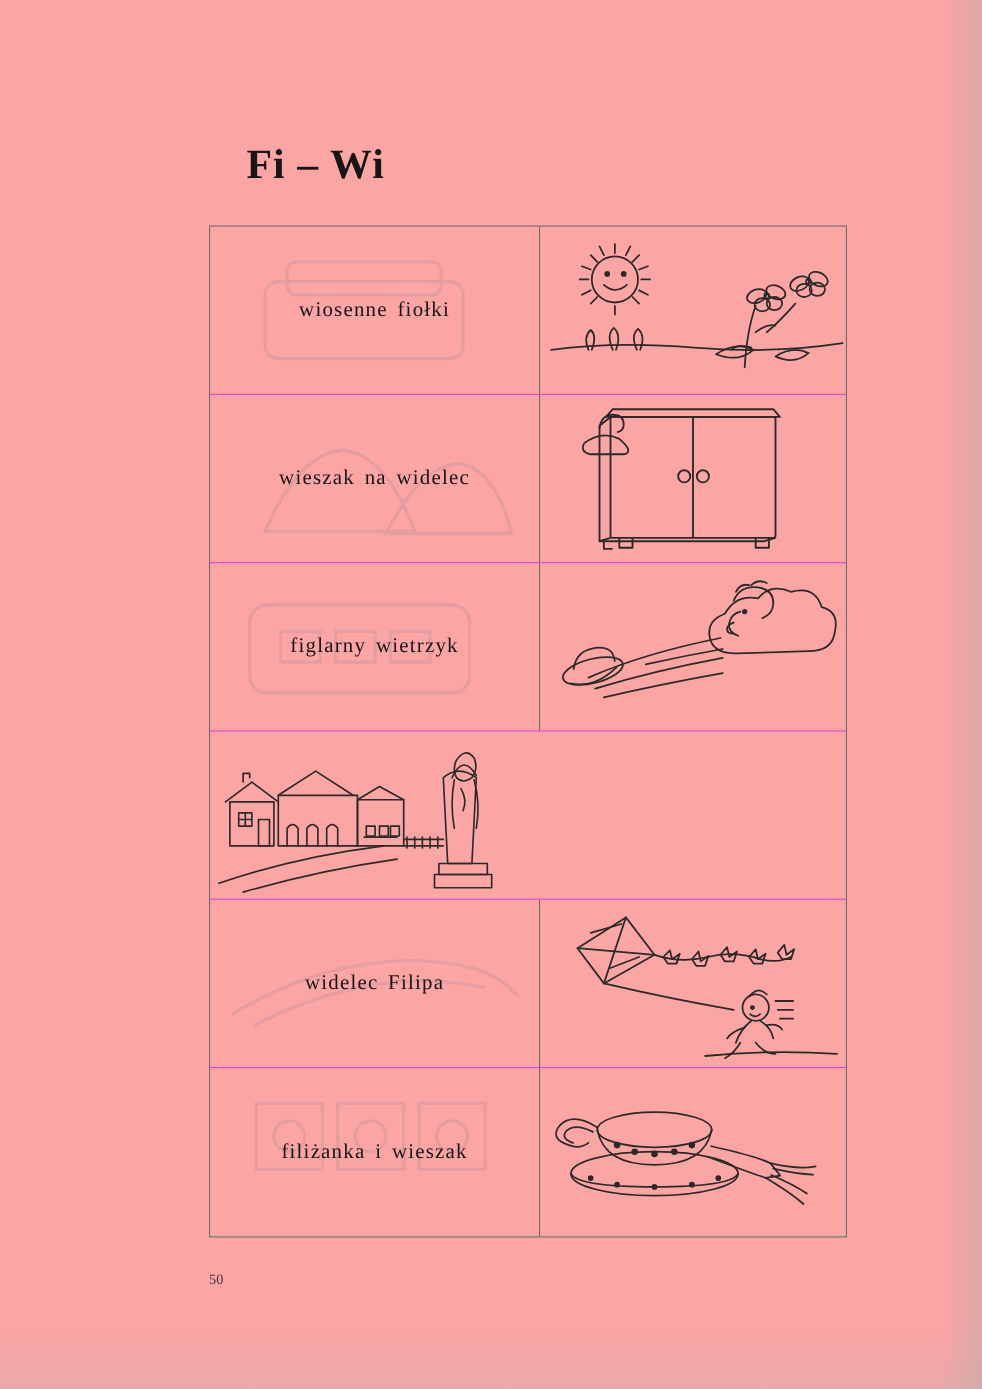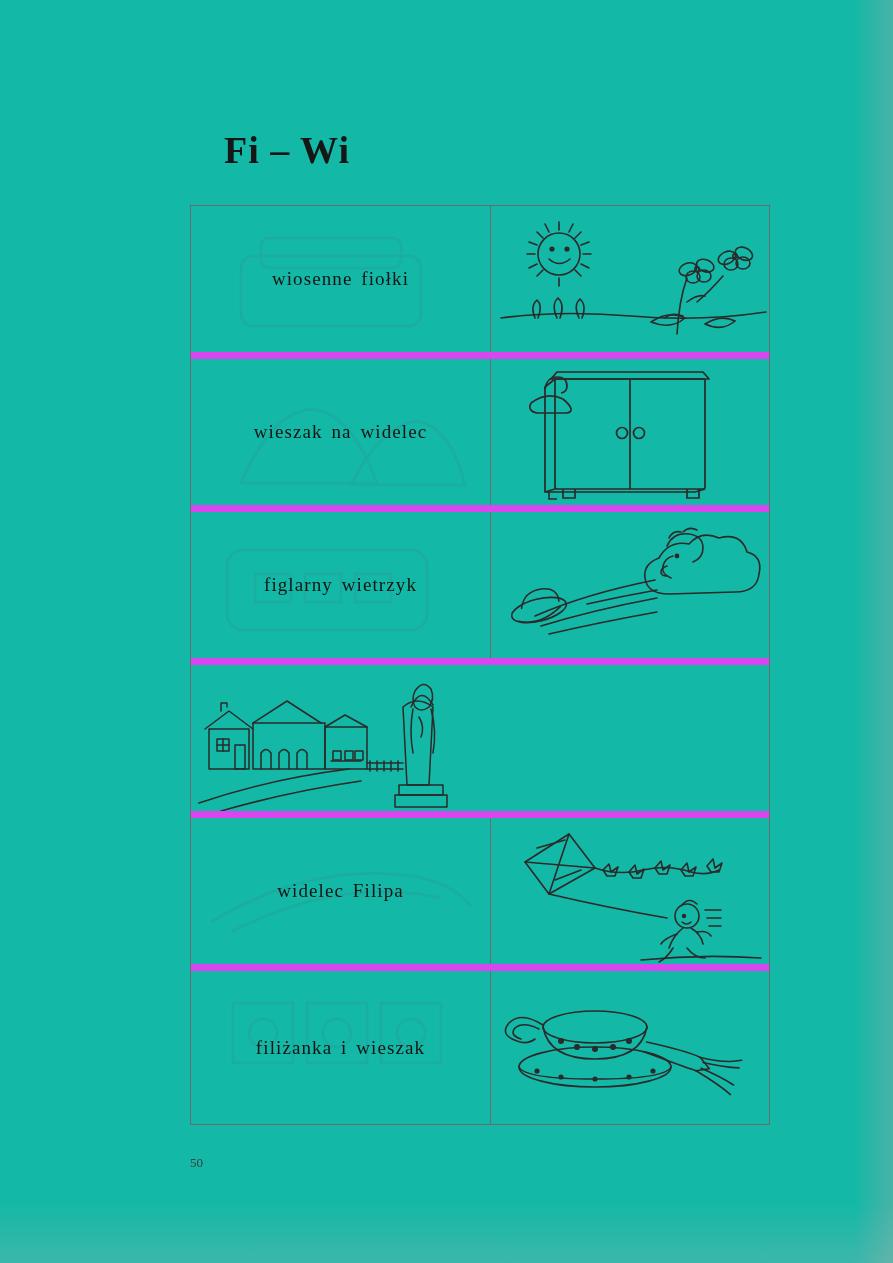"Fi – Wi" .page { background: #14b8a6 -> #fca5a5 }
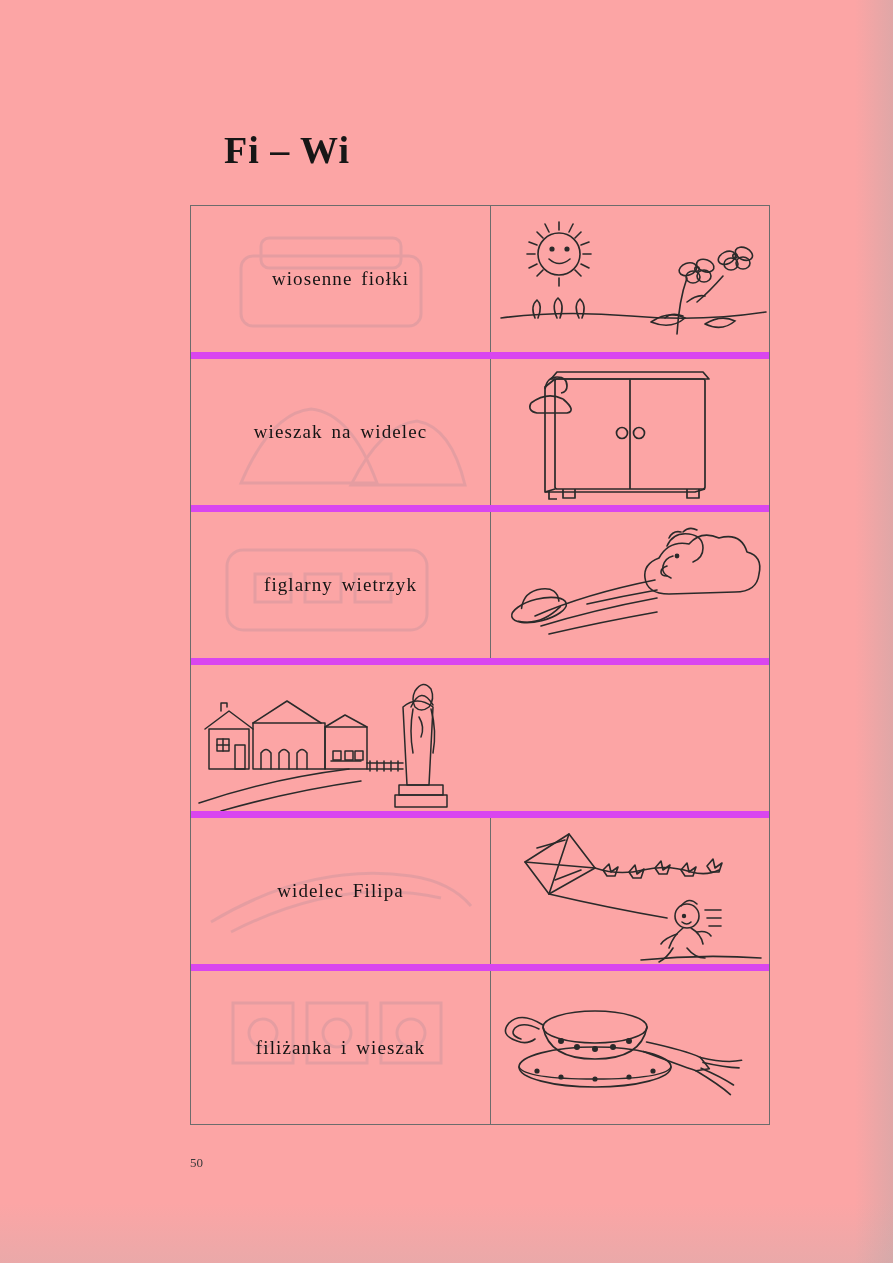"wiosenne fiołki" .row { border-bottom: 7px solid #d946ef -> 1px solid #d946ef }
